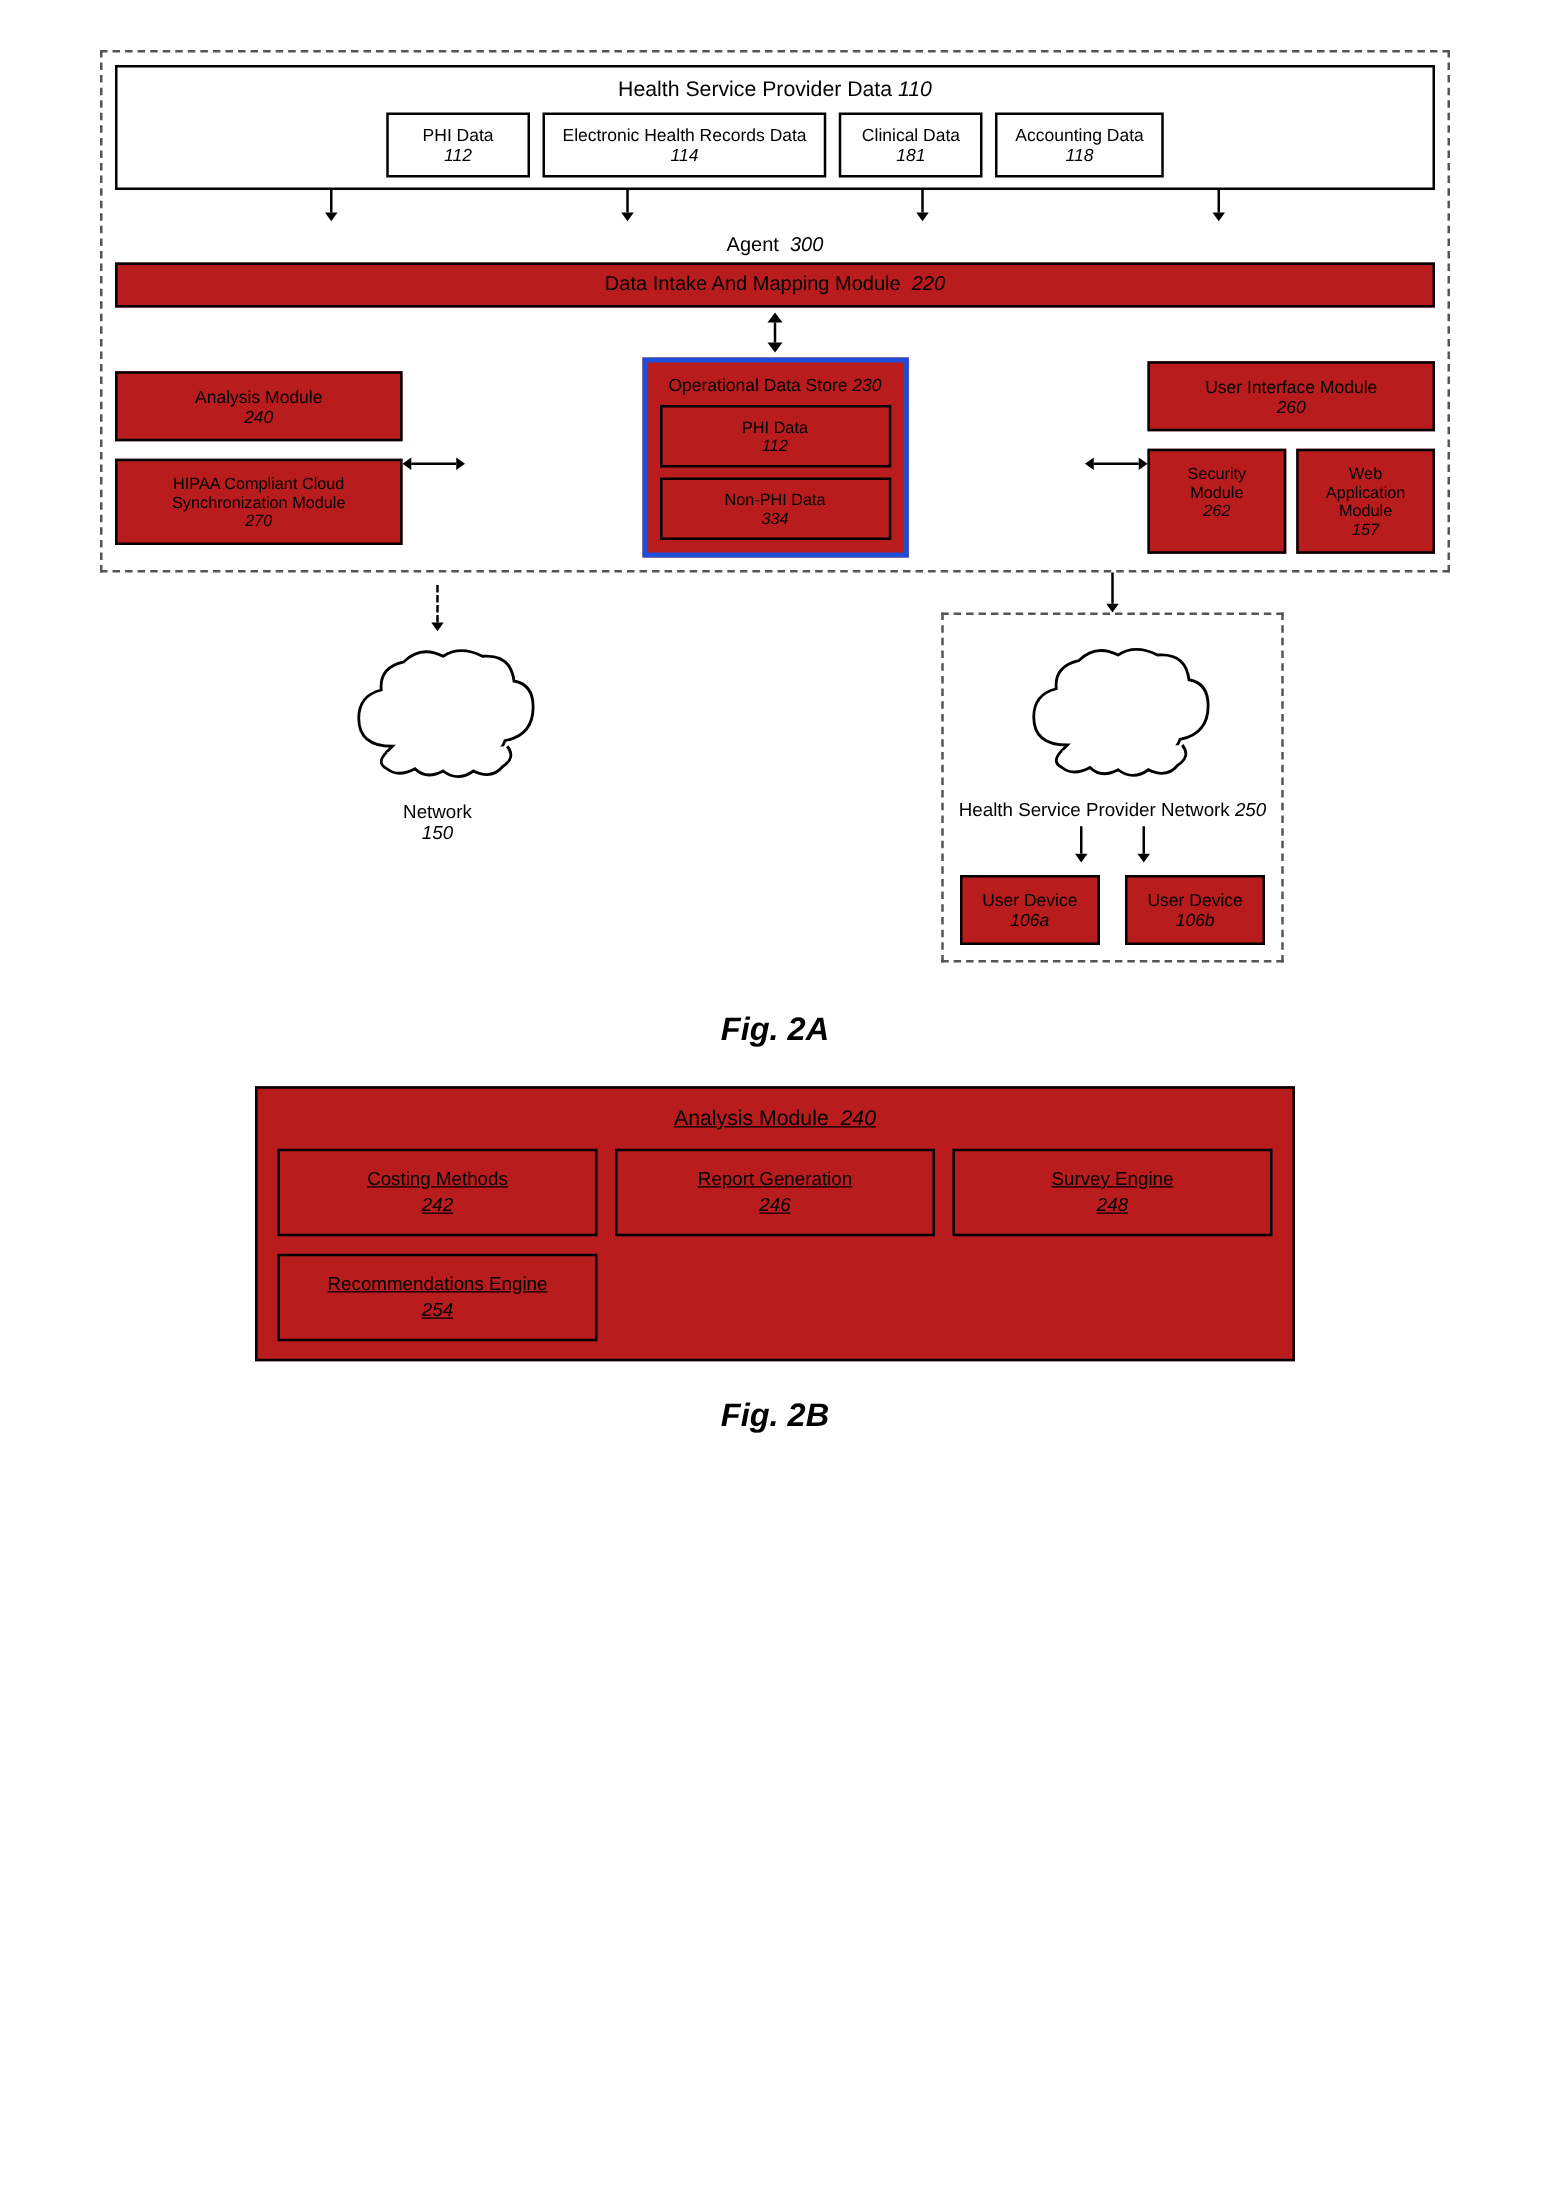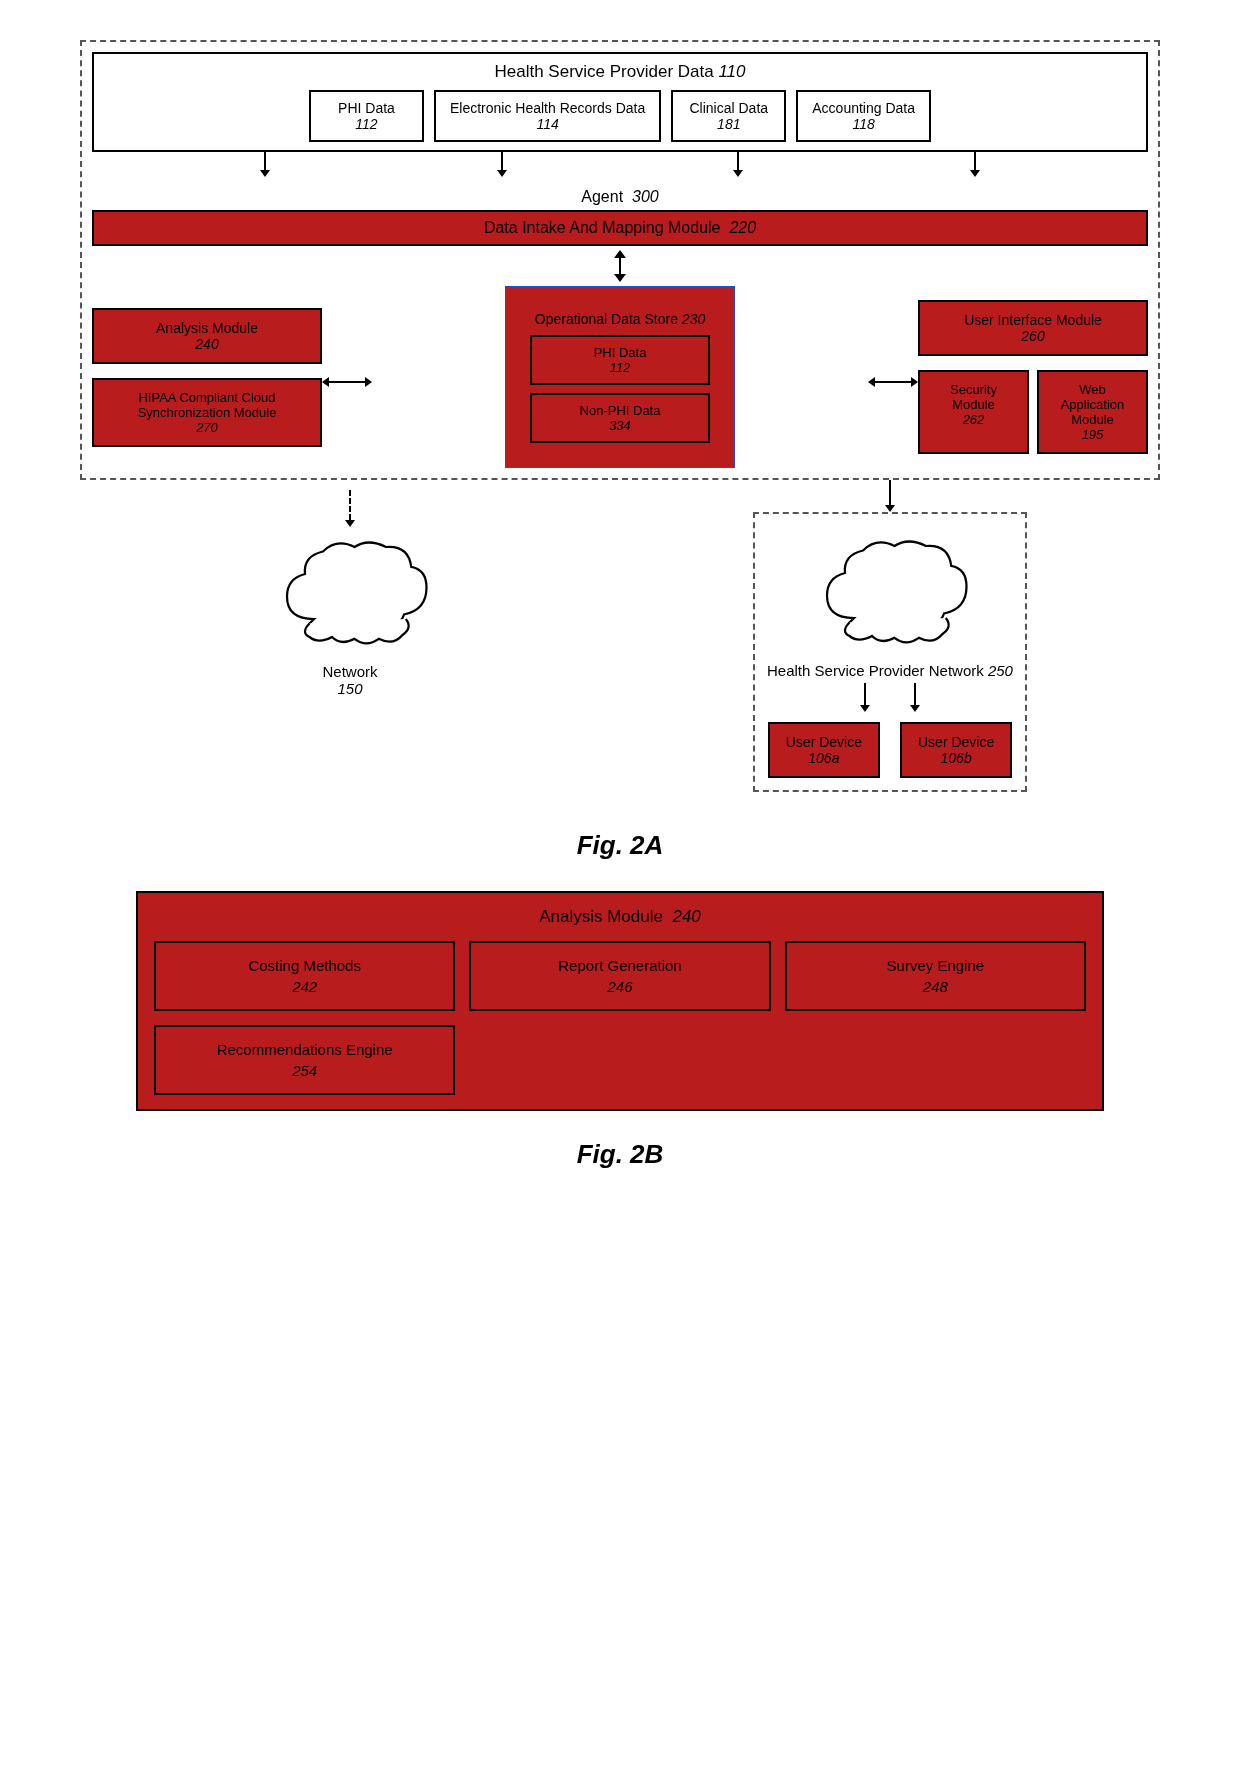"Operational Data Store 230" .ods-outer { border: 1px solid #1d4ed8 -> 4px solid #1d4ed8; padding: 24px -> 10px; width: 230px -> 213px }
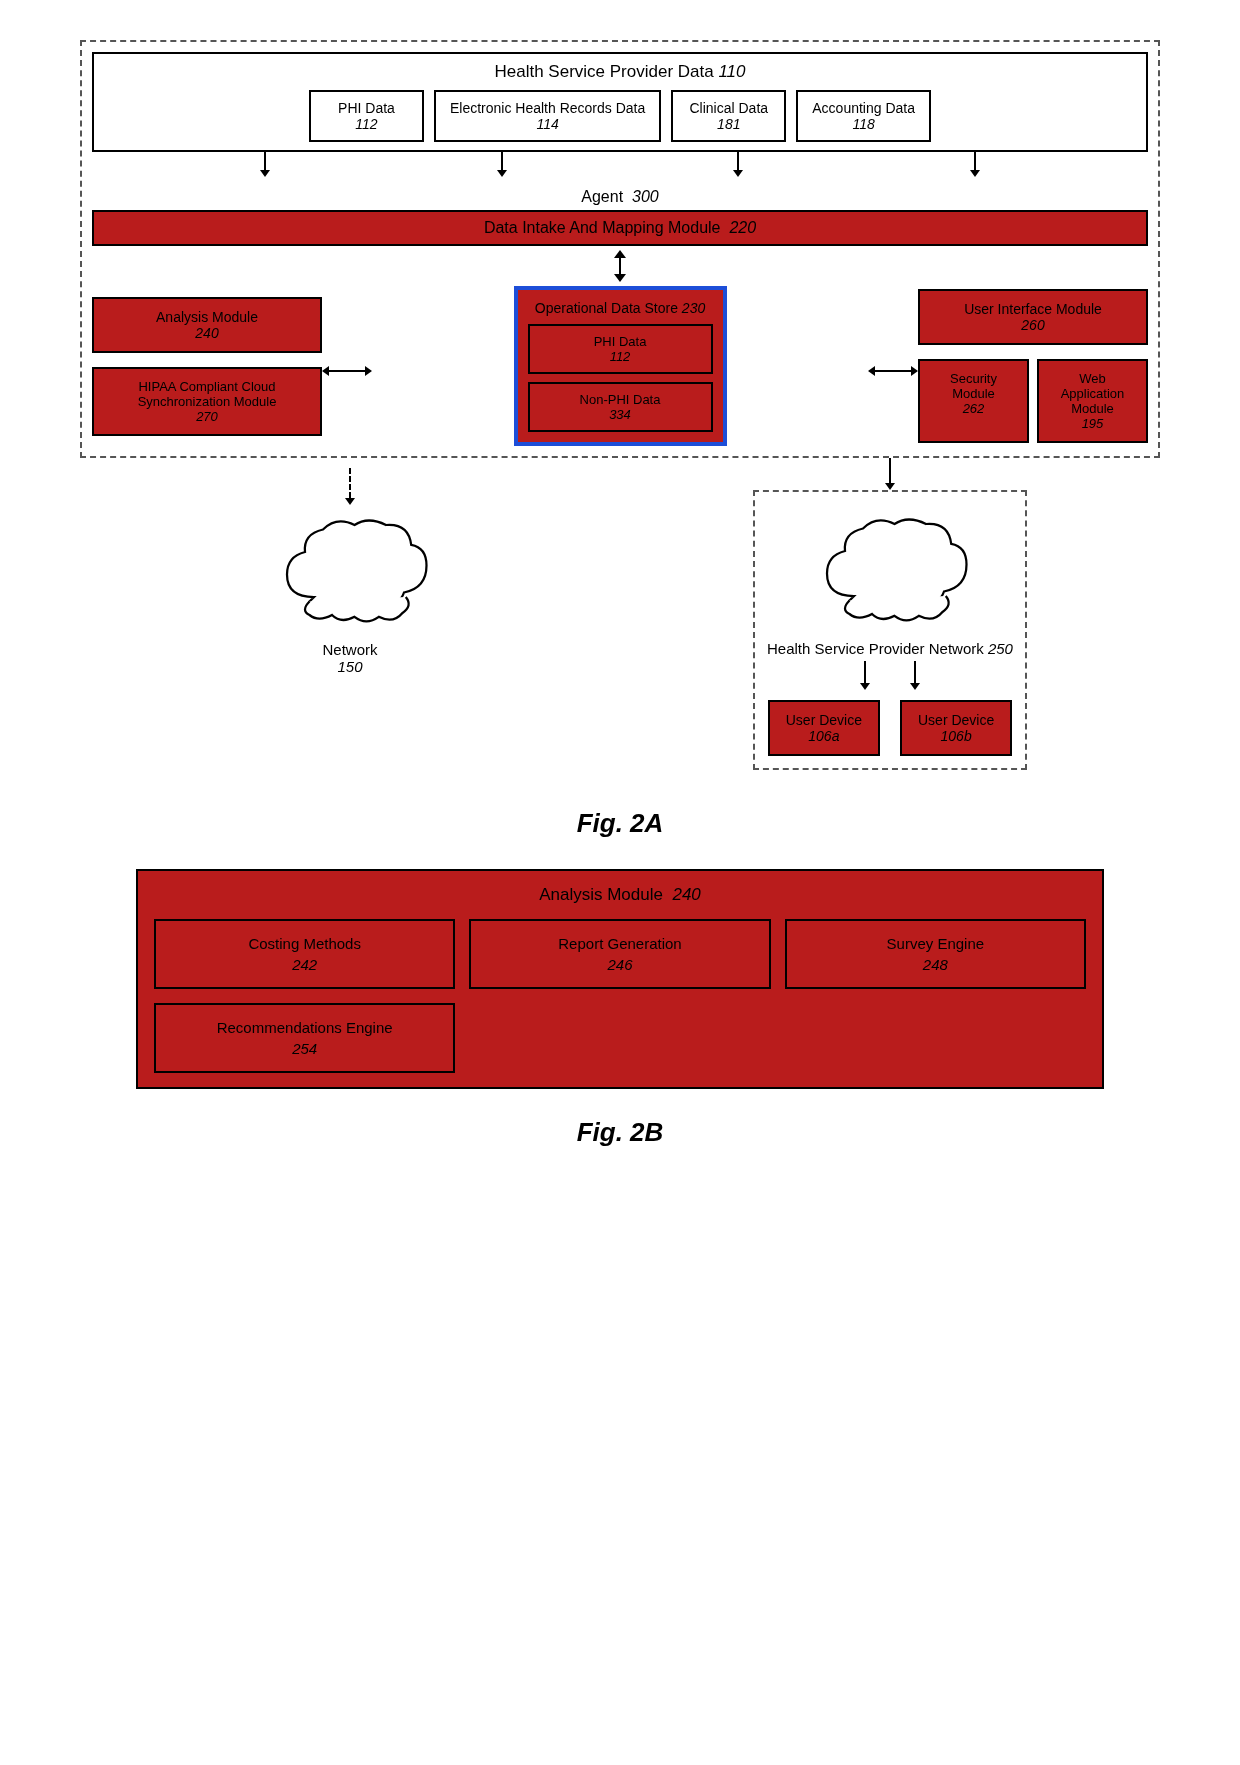"195" span.box-label-num { text: 195 -> 157 }
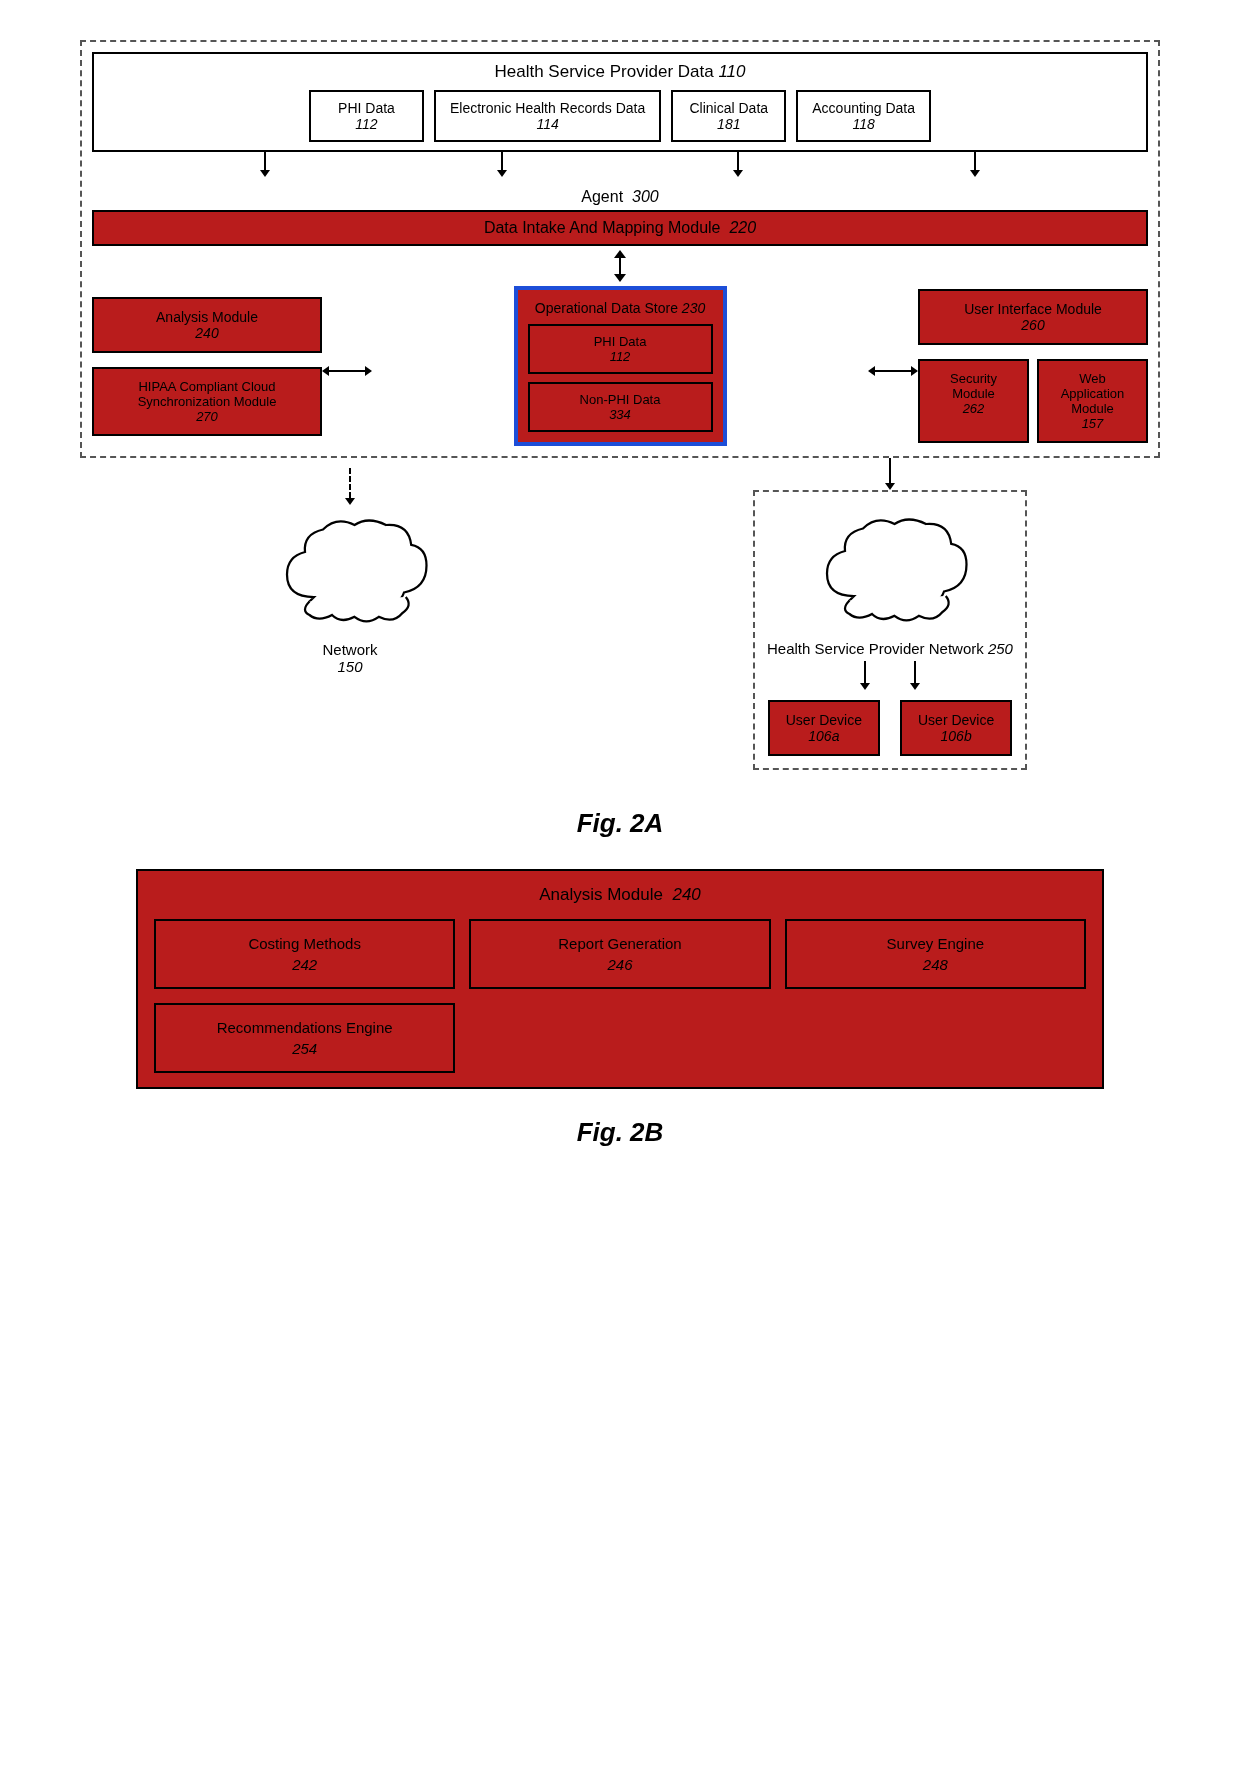"Analysis Module 240" .fig2b { text-decoration: none -> underline; width: 968px -> 832px }
